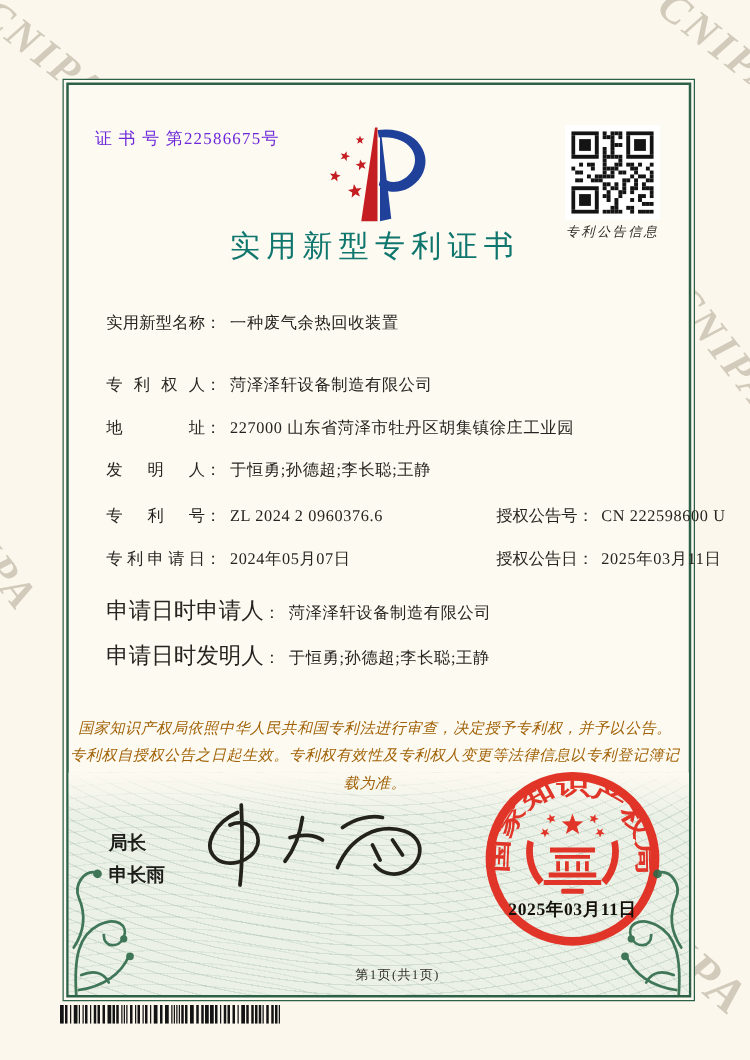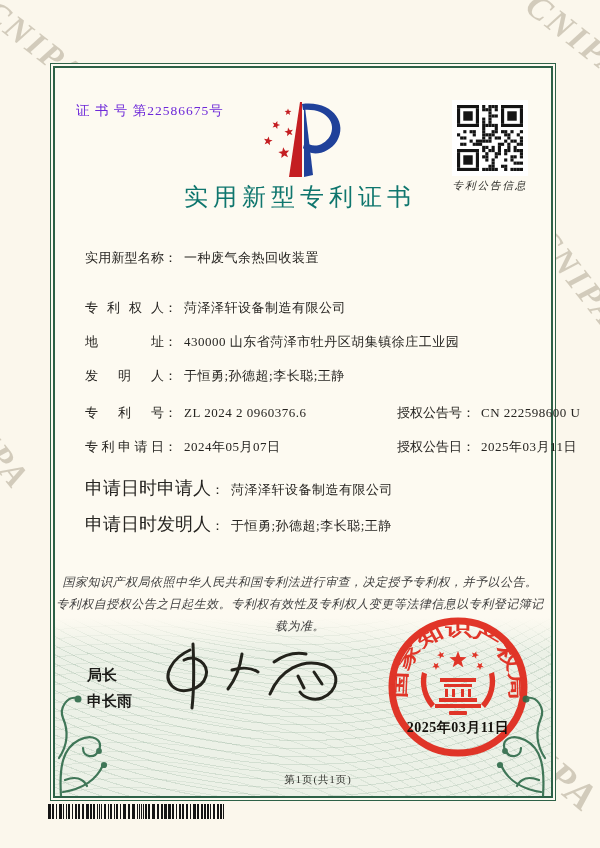"430000 山东省菏泽市牡丹区胡集镇徐庄工业园" span.val { text: 430000 -> 227000 }
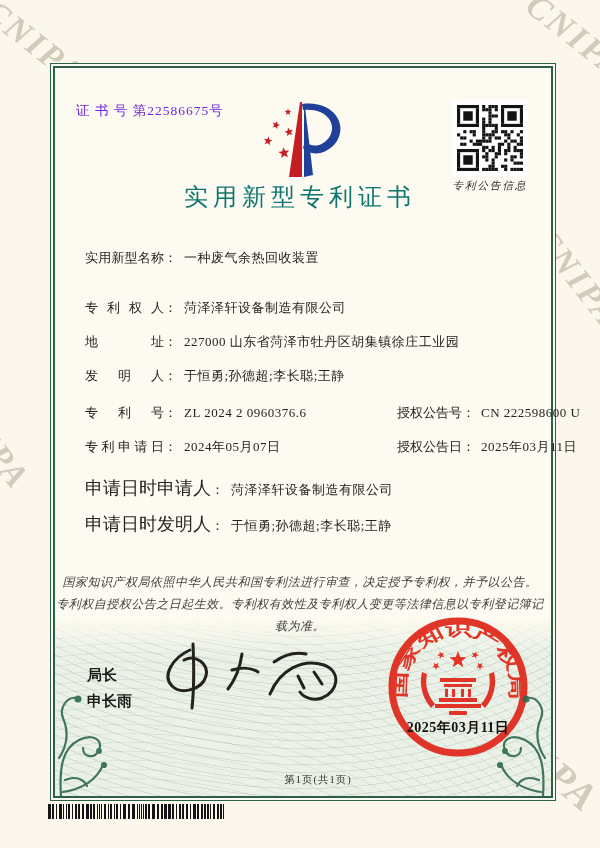"国家知识产权局依照中华人民共和国专利法进行审查，决定授予专利权，并予以公告。" .statement { color: #404040 -> #a16207 }
